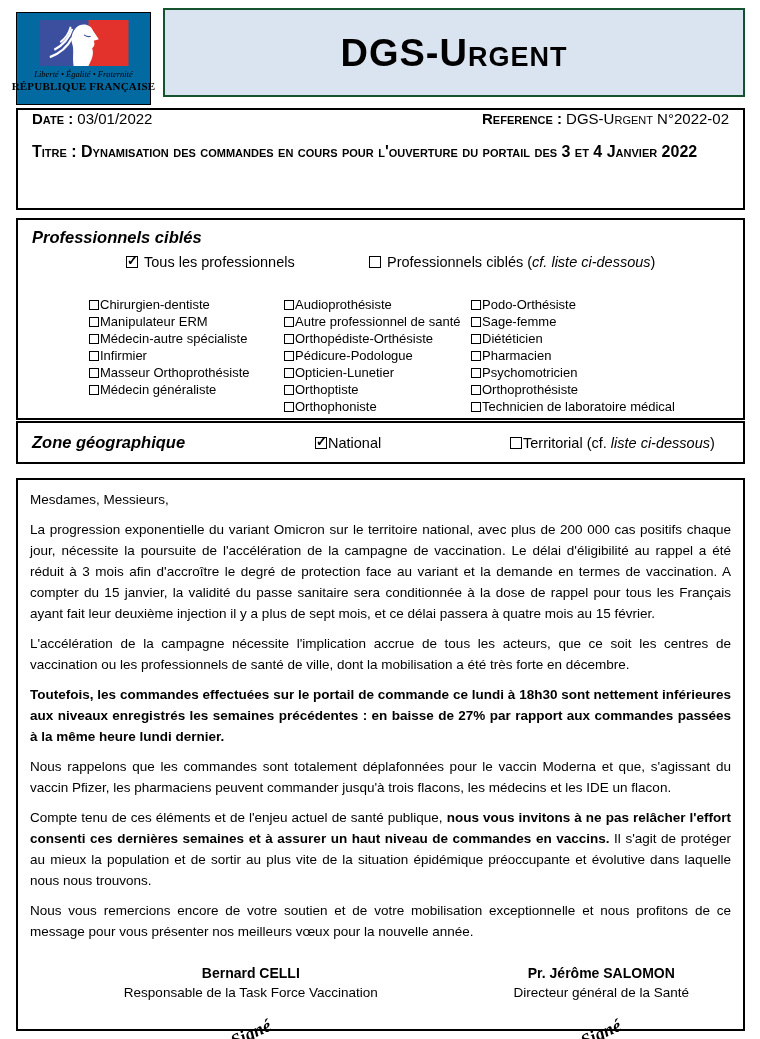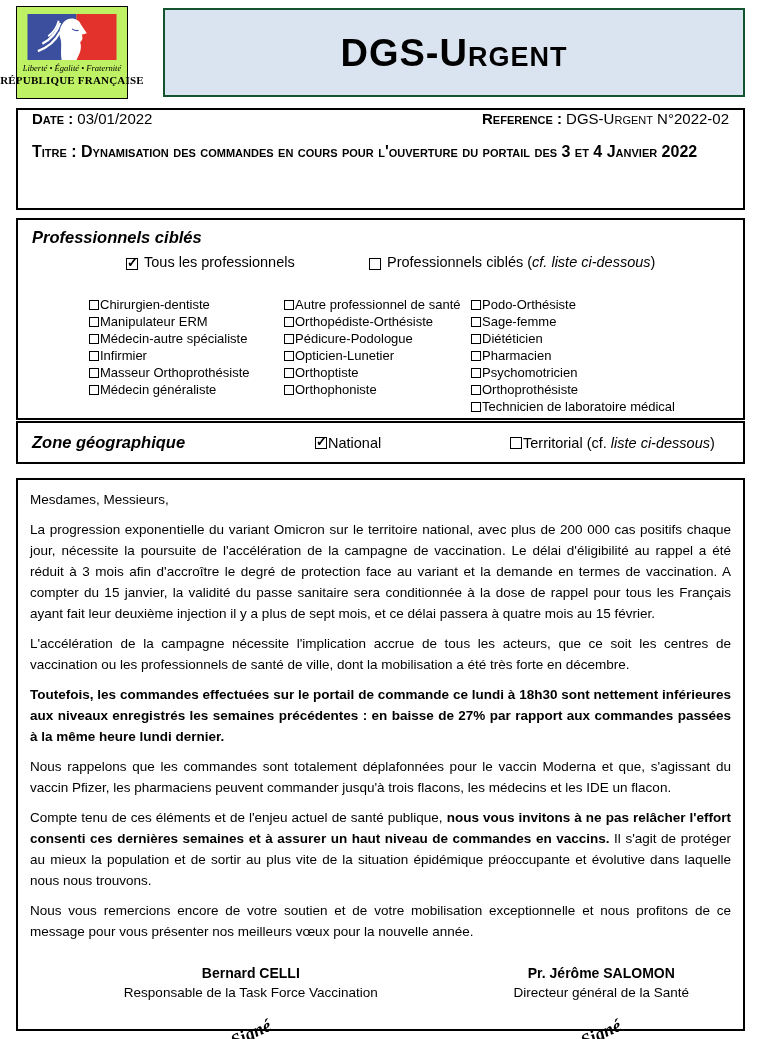"Liberté • Égalité • Fraternité" .logo-box { background: #bef264 -> #0369a1; top: 6px -> 12px; width: 112px -> 135px }
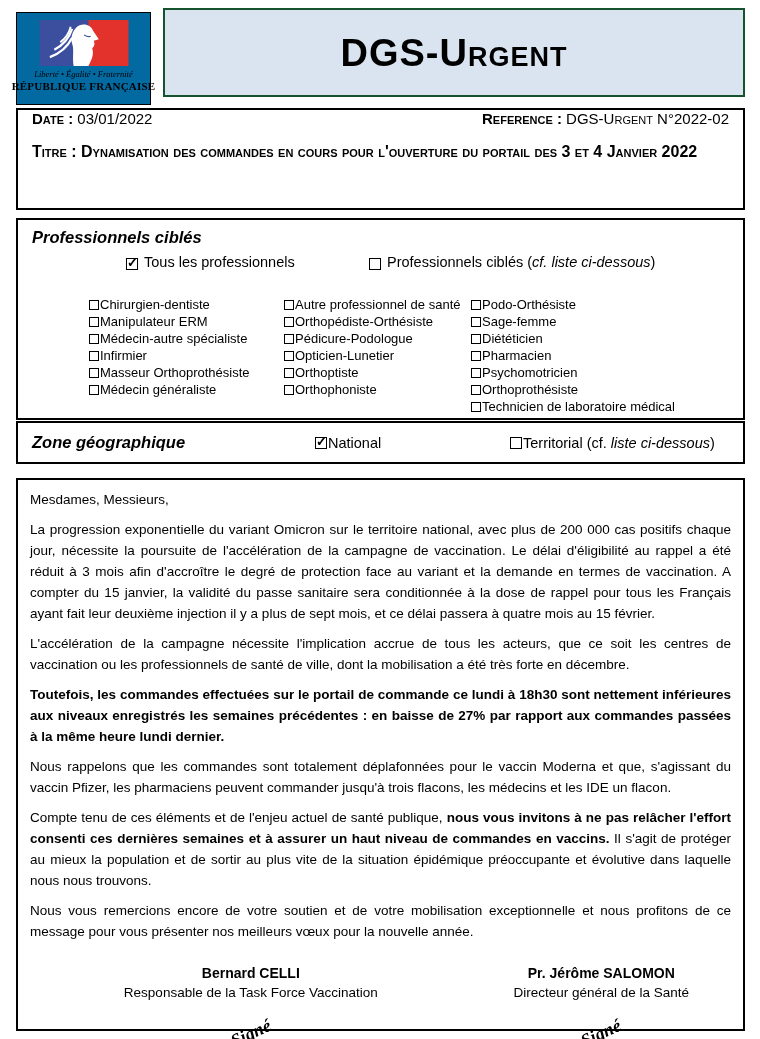"Tous les professionnels" .opt { align-items: flex-end -> center }
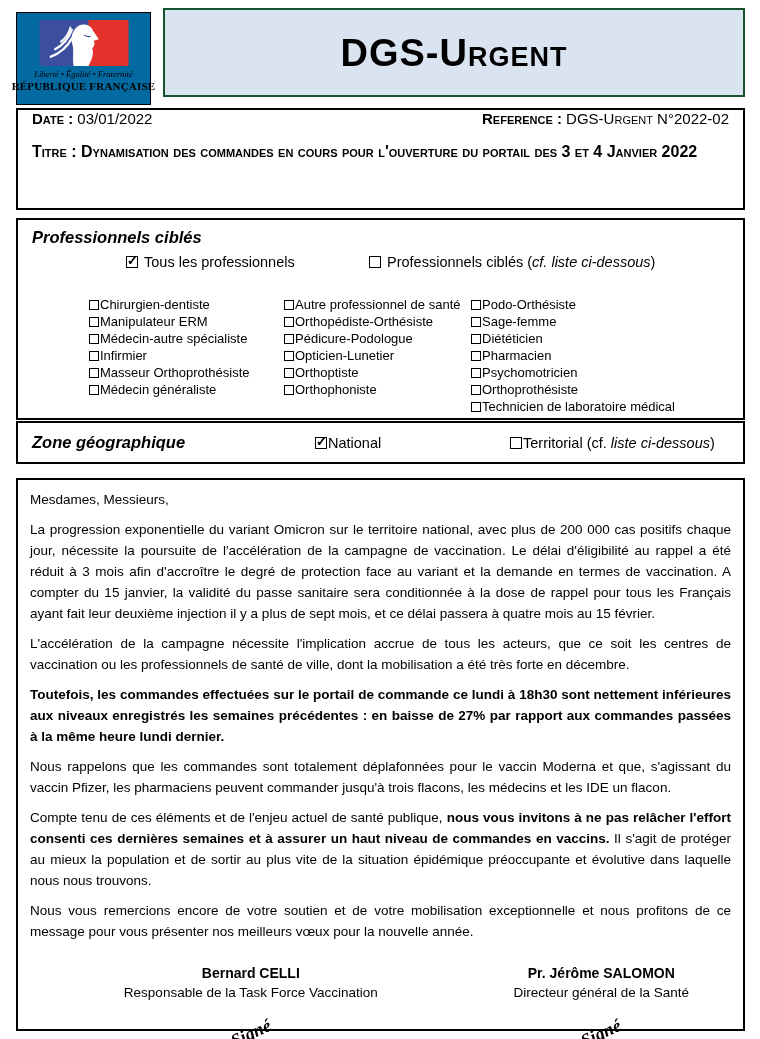"Audioprothésiste" div.pli { html: none -> <div> <span></span> <span>Audioprothésiste</span> </div> }
